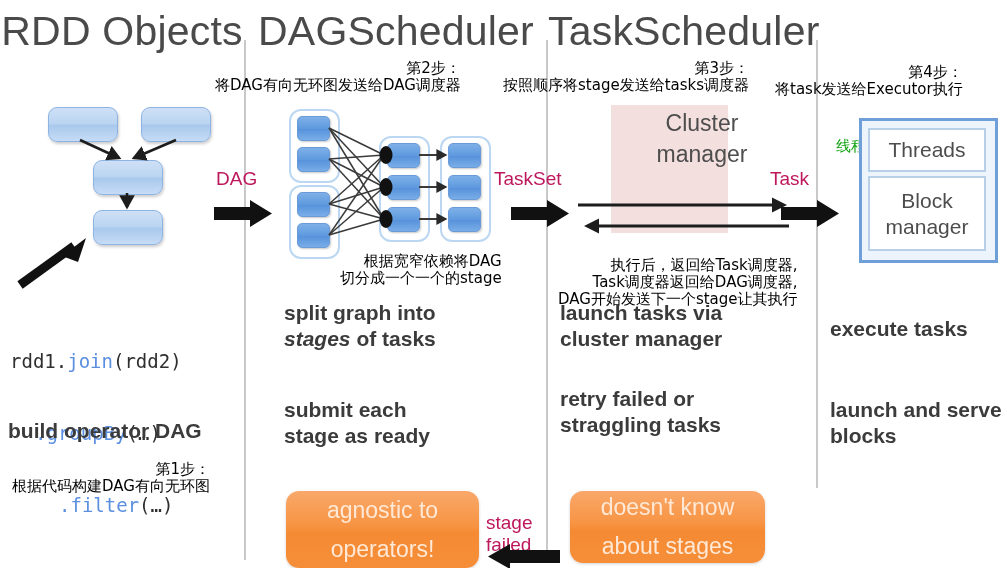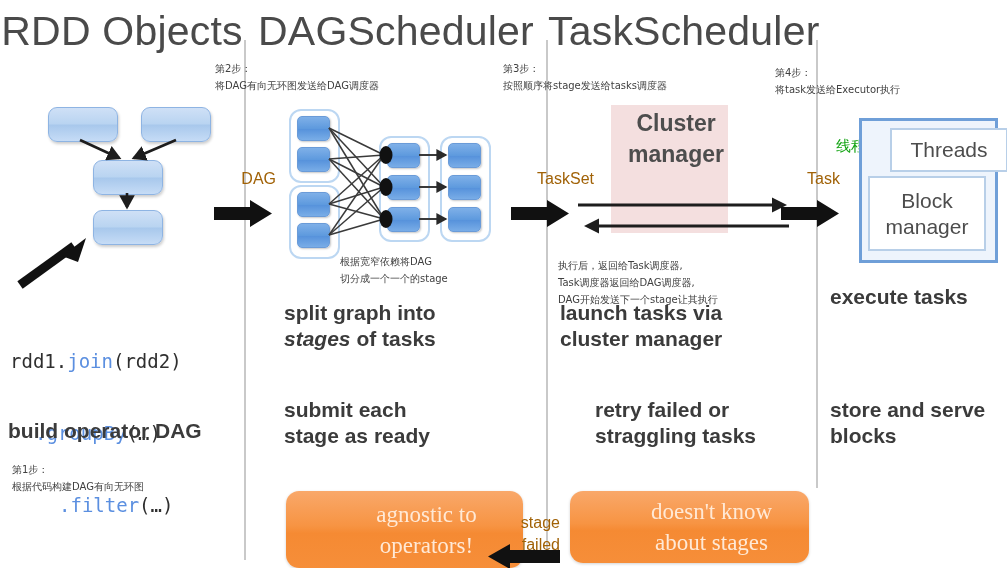"第2步：" .zh-red { color: #404040 -> #000000; font-size: 10px -> 15px; text-align: none -> right }
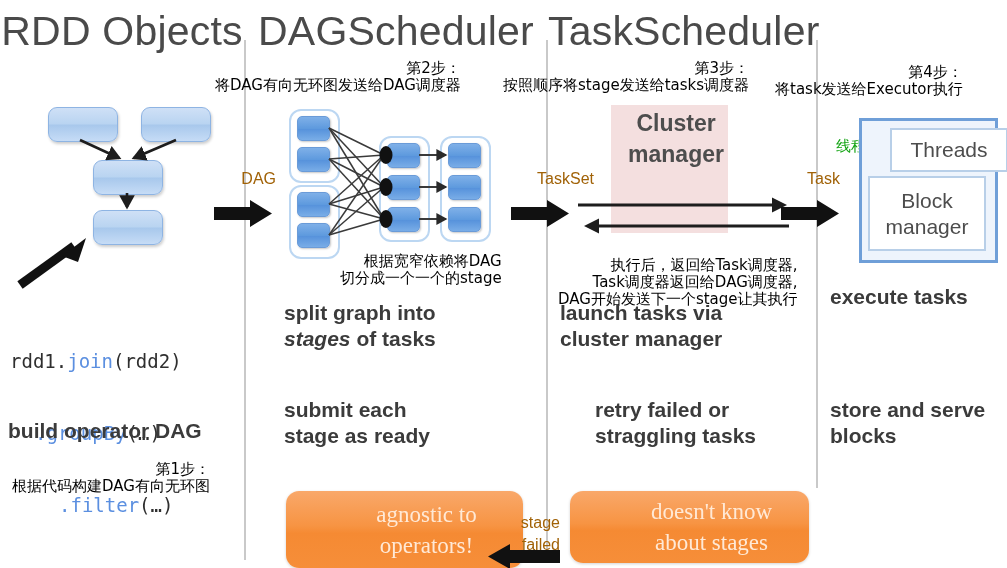"Cluster" div.cluster-text { font-weight: bold -> none; left: 607px -> 633px }
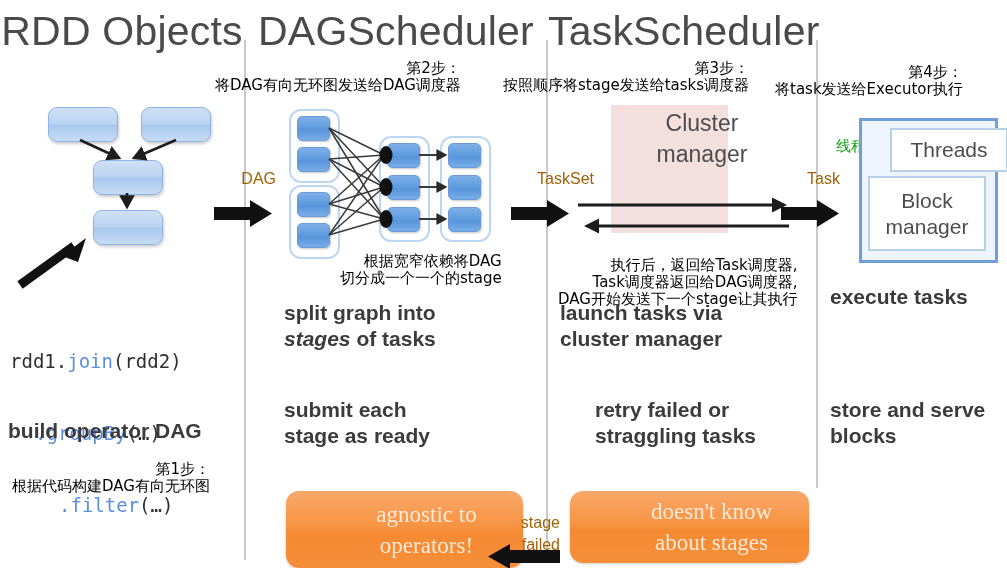"Threads" div.worker-inner { margin-left: 22px -> none }
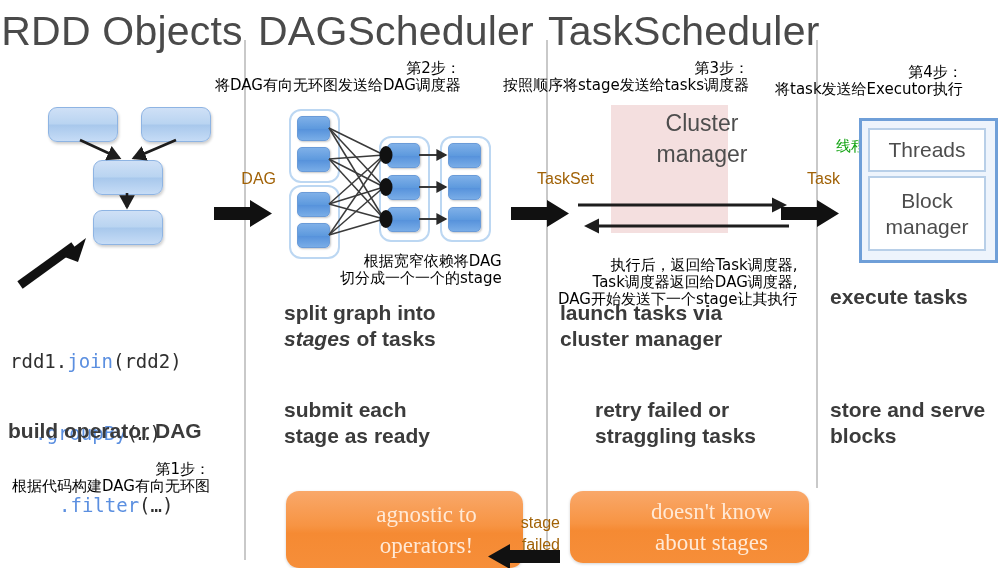"DAG" .flow-label { color: #a16207 -> #be185d; font-size: 16px -> 19px; text-align: right -> left }
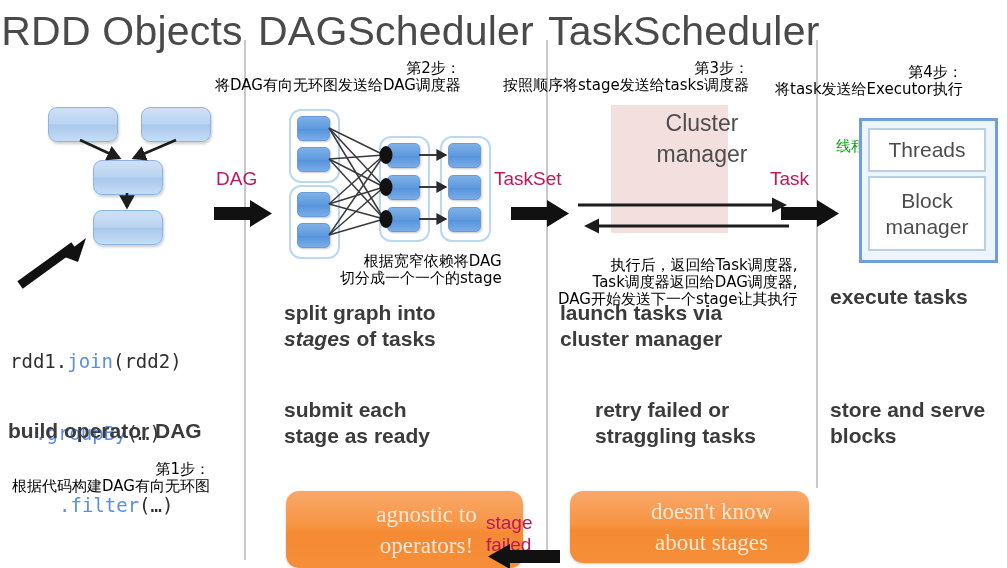"execute tasks" div.desc { top: 284px -> 316px }
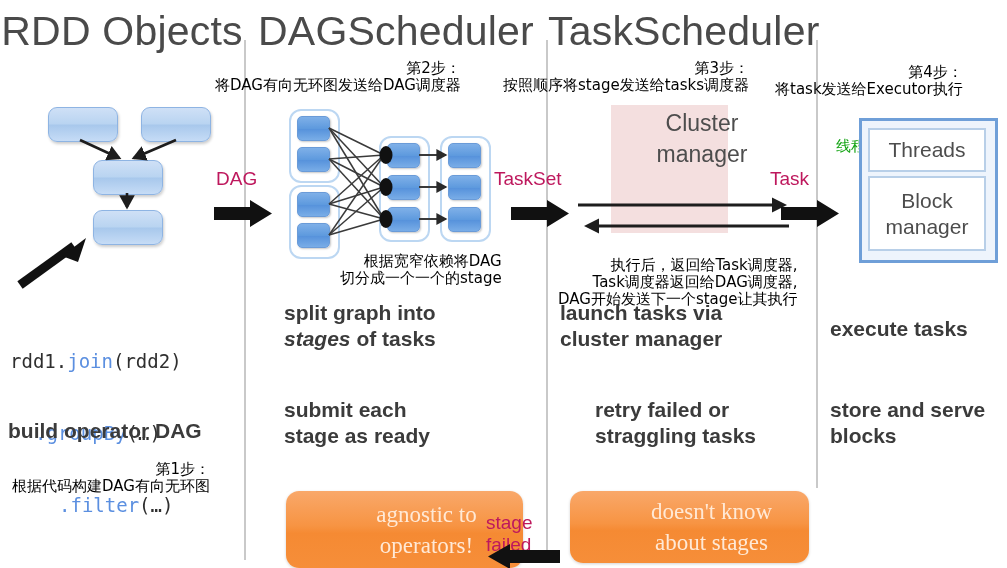"retry failed or" div.desc { margin-left: 35px -> none; top: 397px -> 386px }
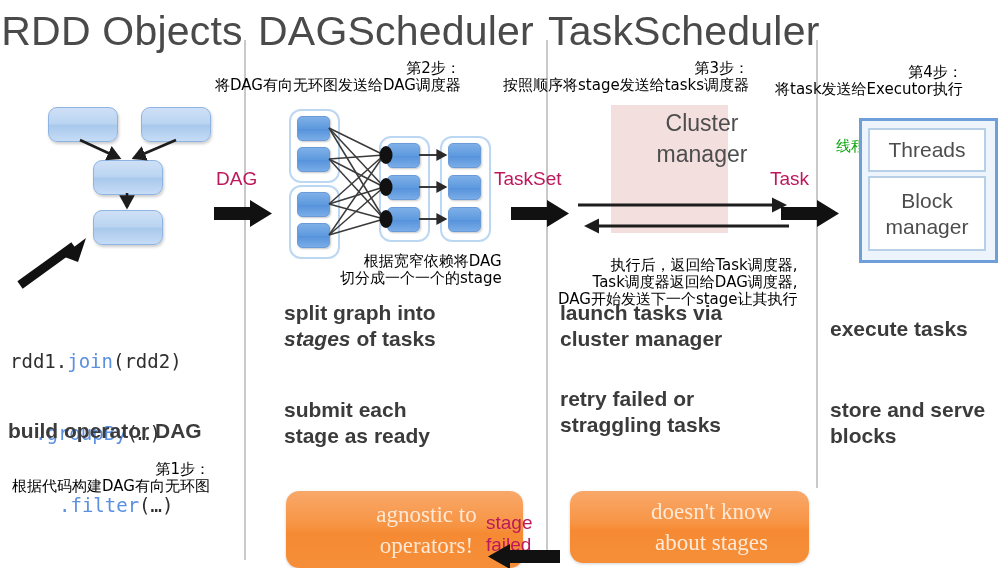"store and serve" div.desc { text: store -> launch }
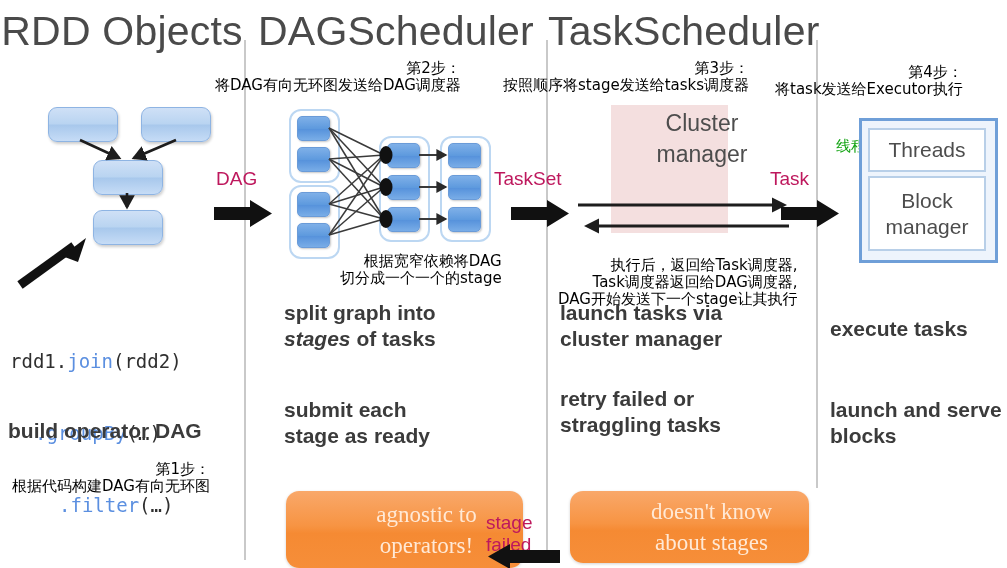"agnostic to" .orange { font-family: Liberation Serif, serif -> Liberation Sans, sans-serif; line-height: 31px -> 39px; padding-left: 44px -> none }
